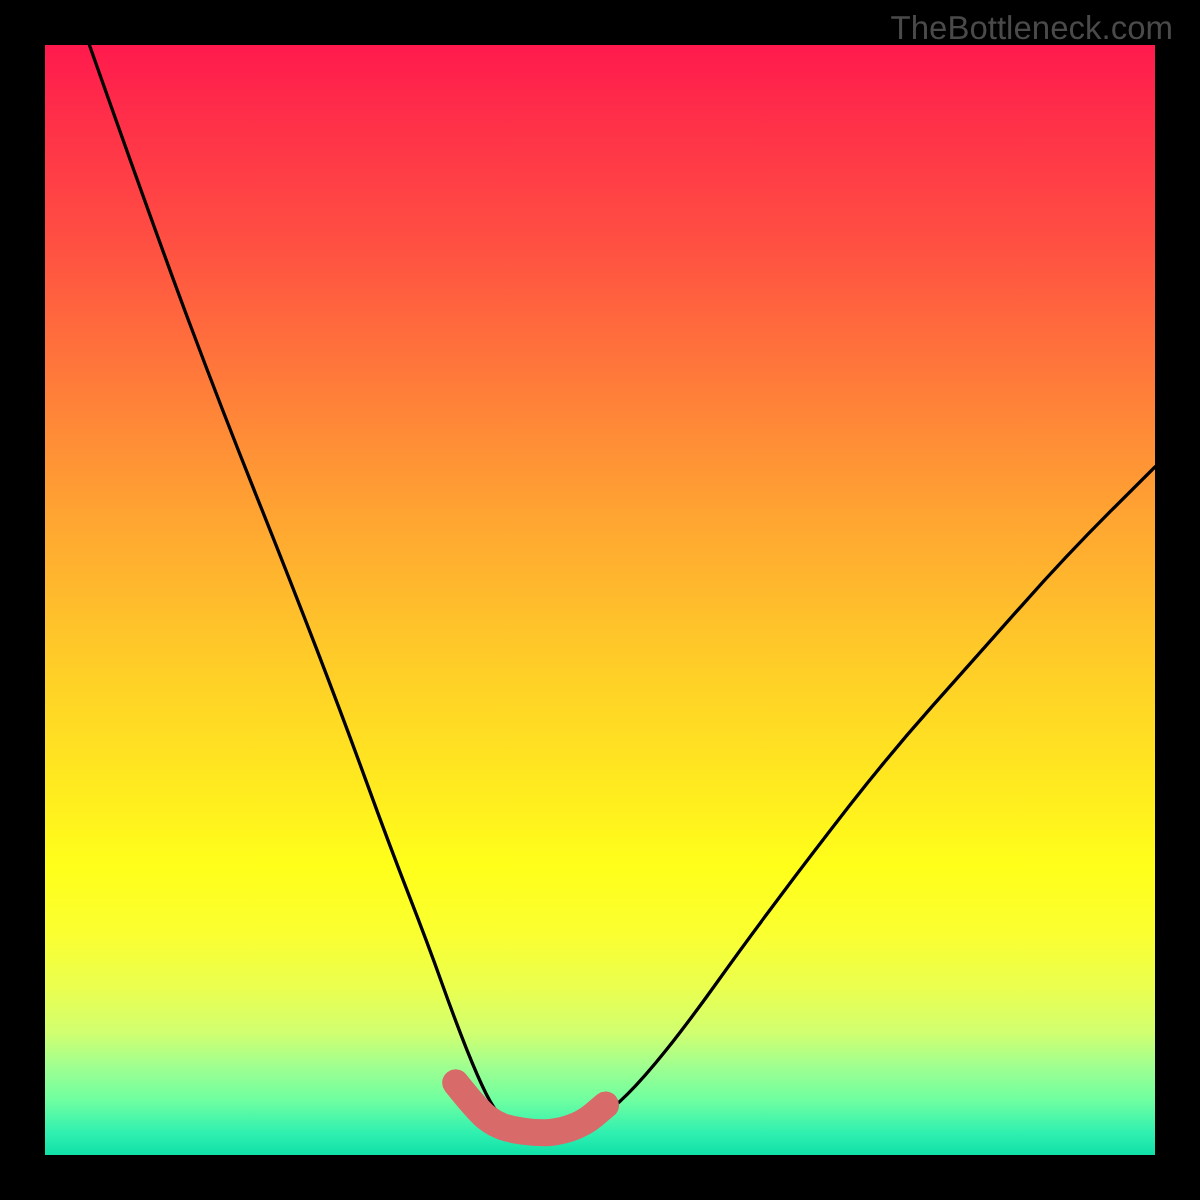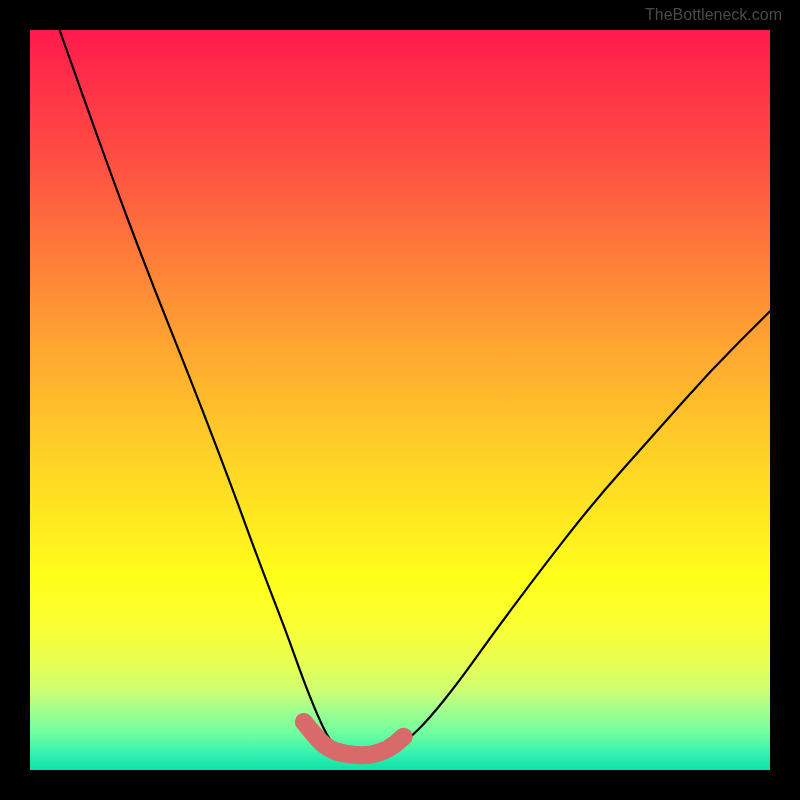"TheBottleneck.com" .watermark { font-size: 16px -> 22px }
